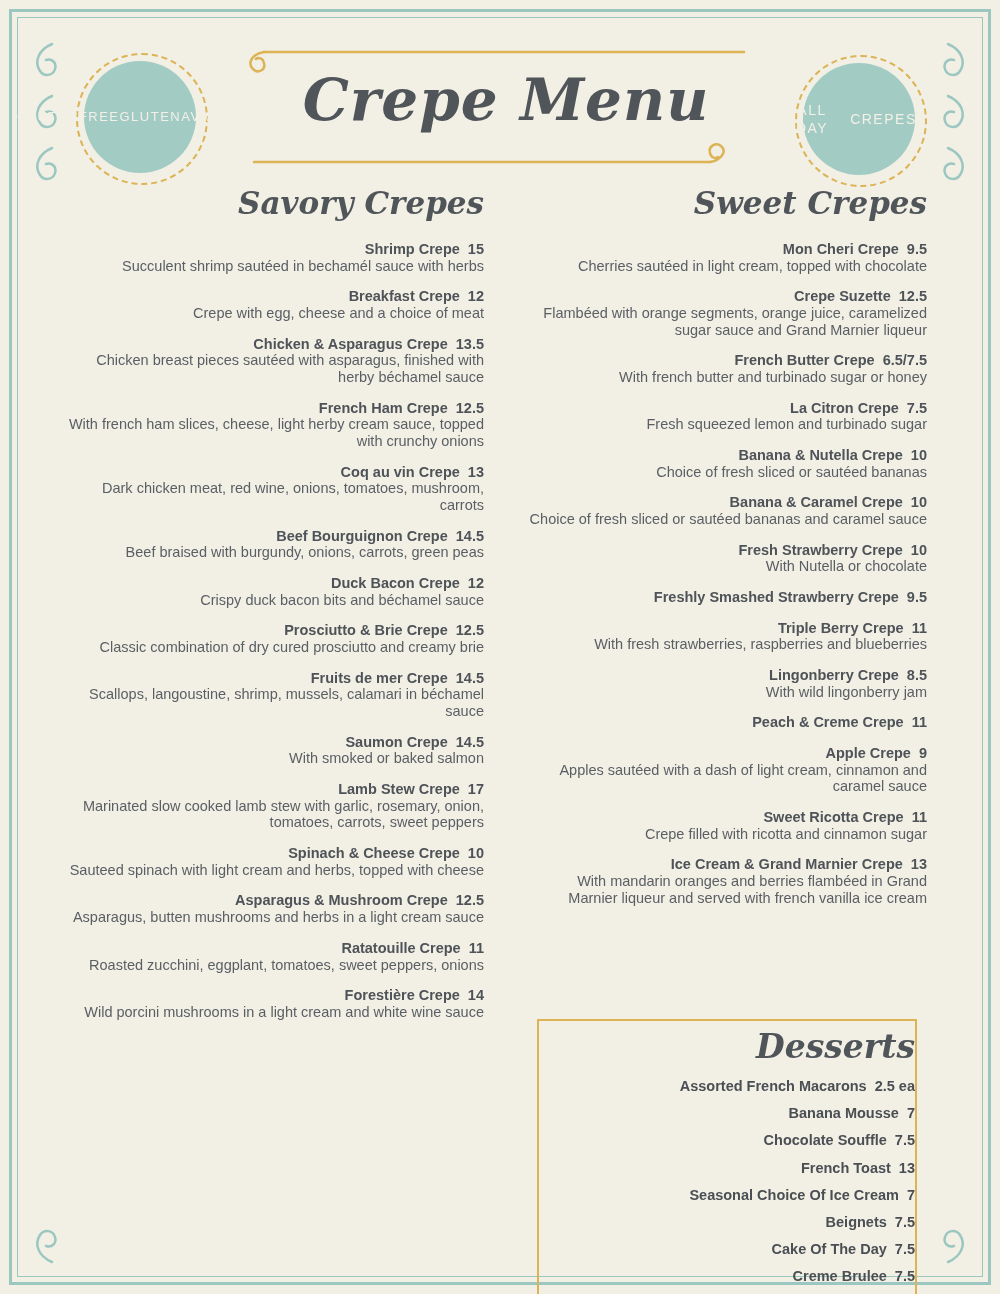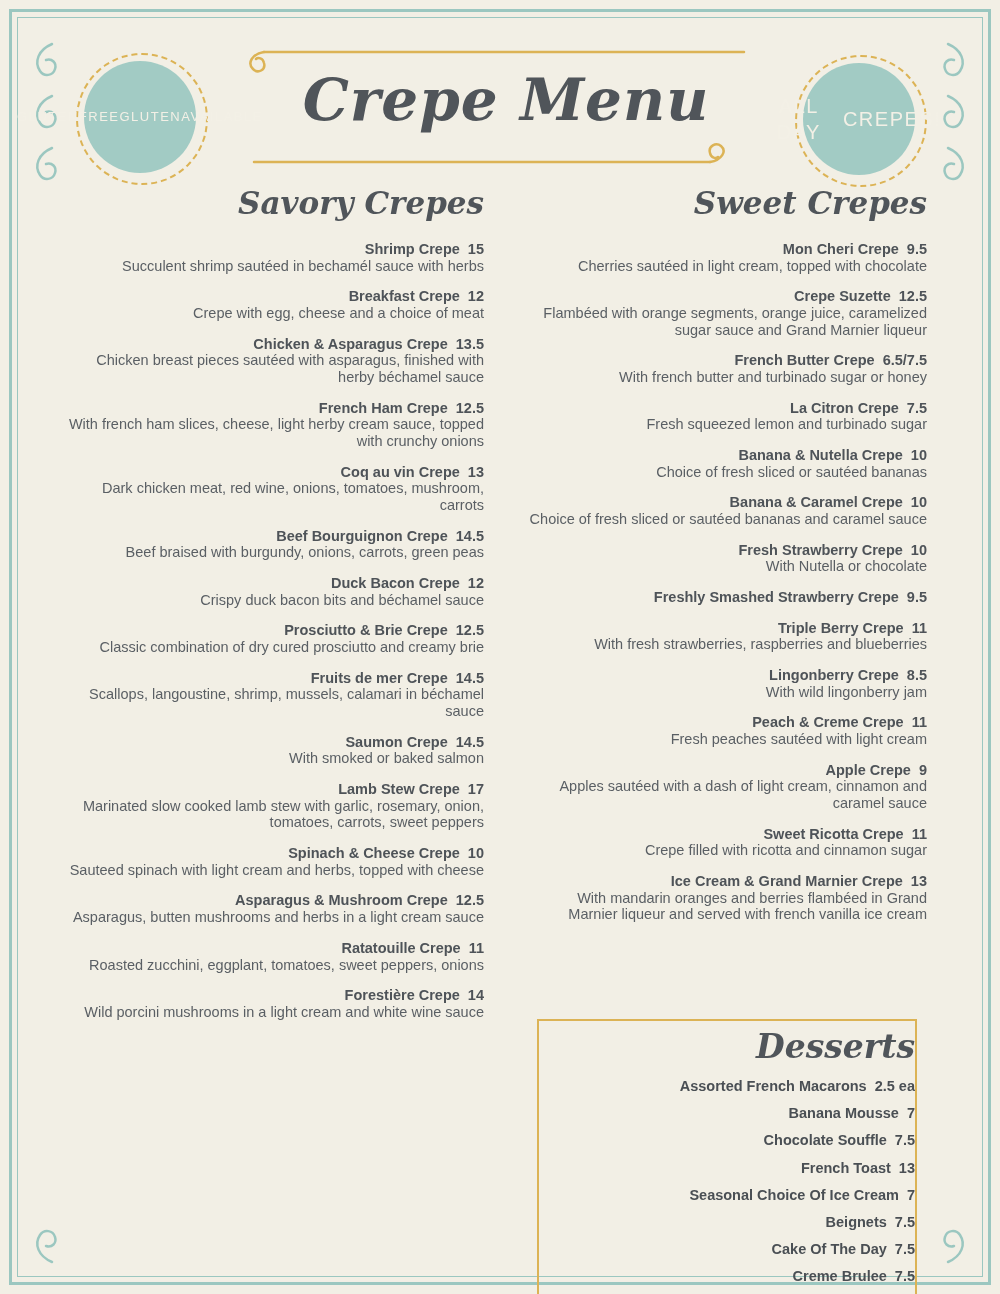"ALL DAY" .badge-right { font-size: 20px -> 14px }
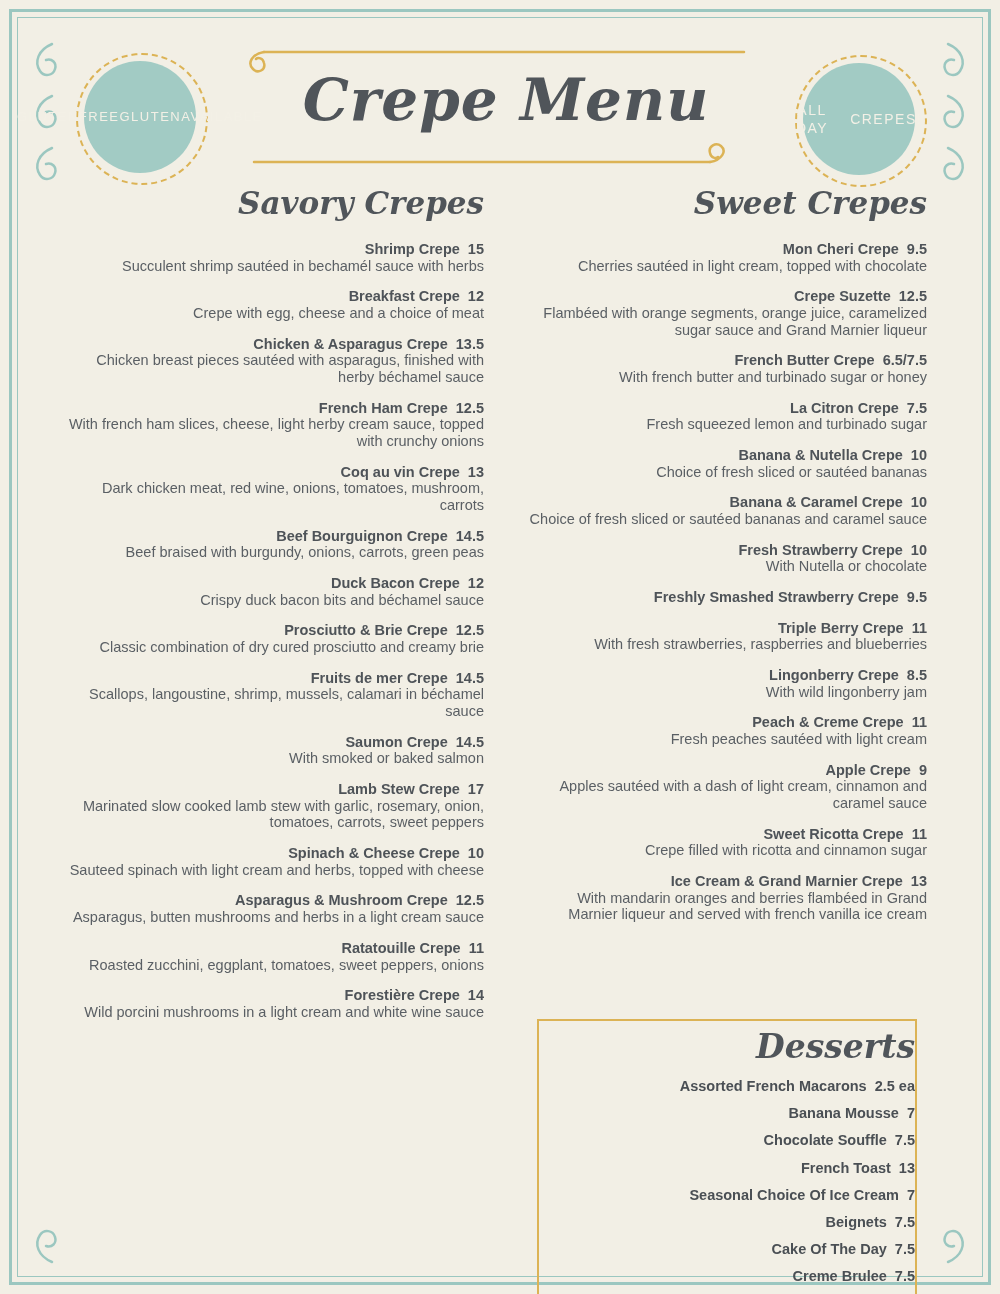"Fresh peaches sautéed with light" div.item-desc { html: <div>Fresh peaches sautéed with light cream</div> -> none }
